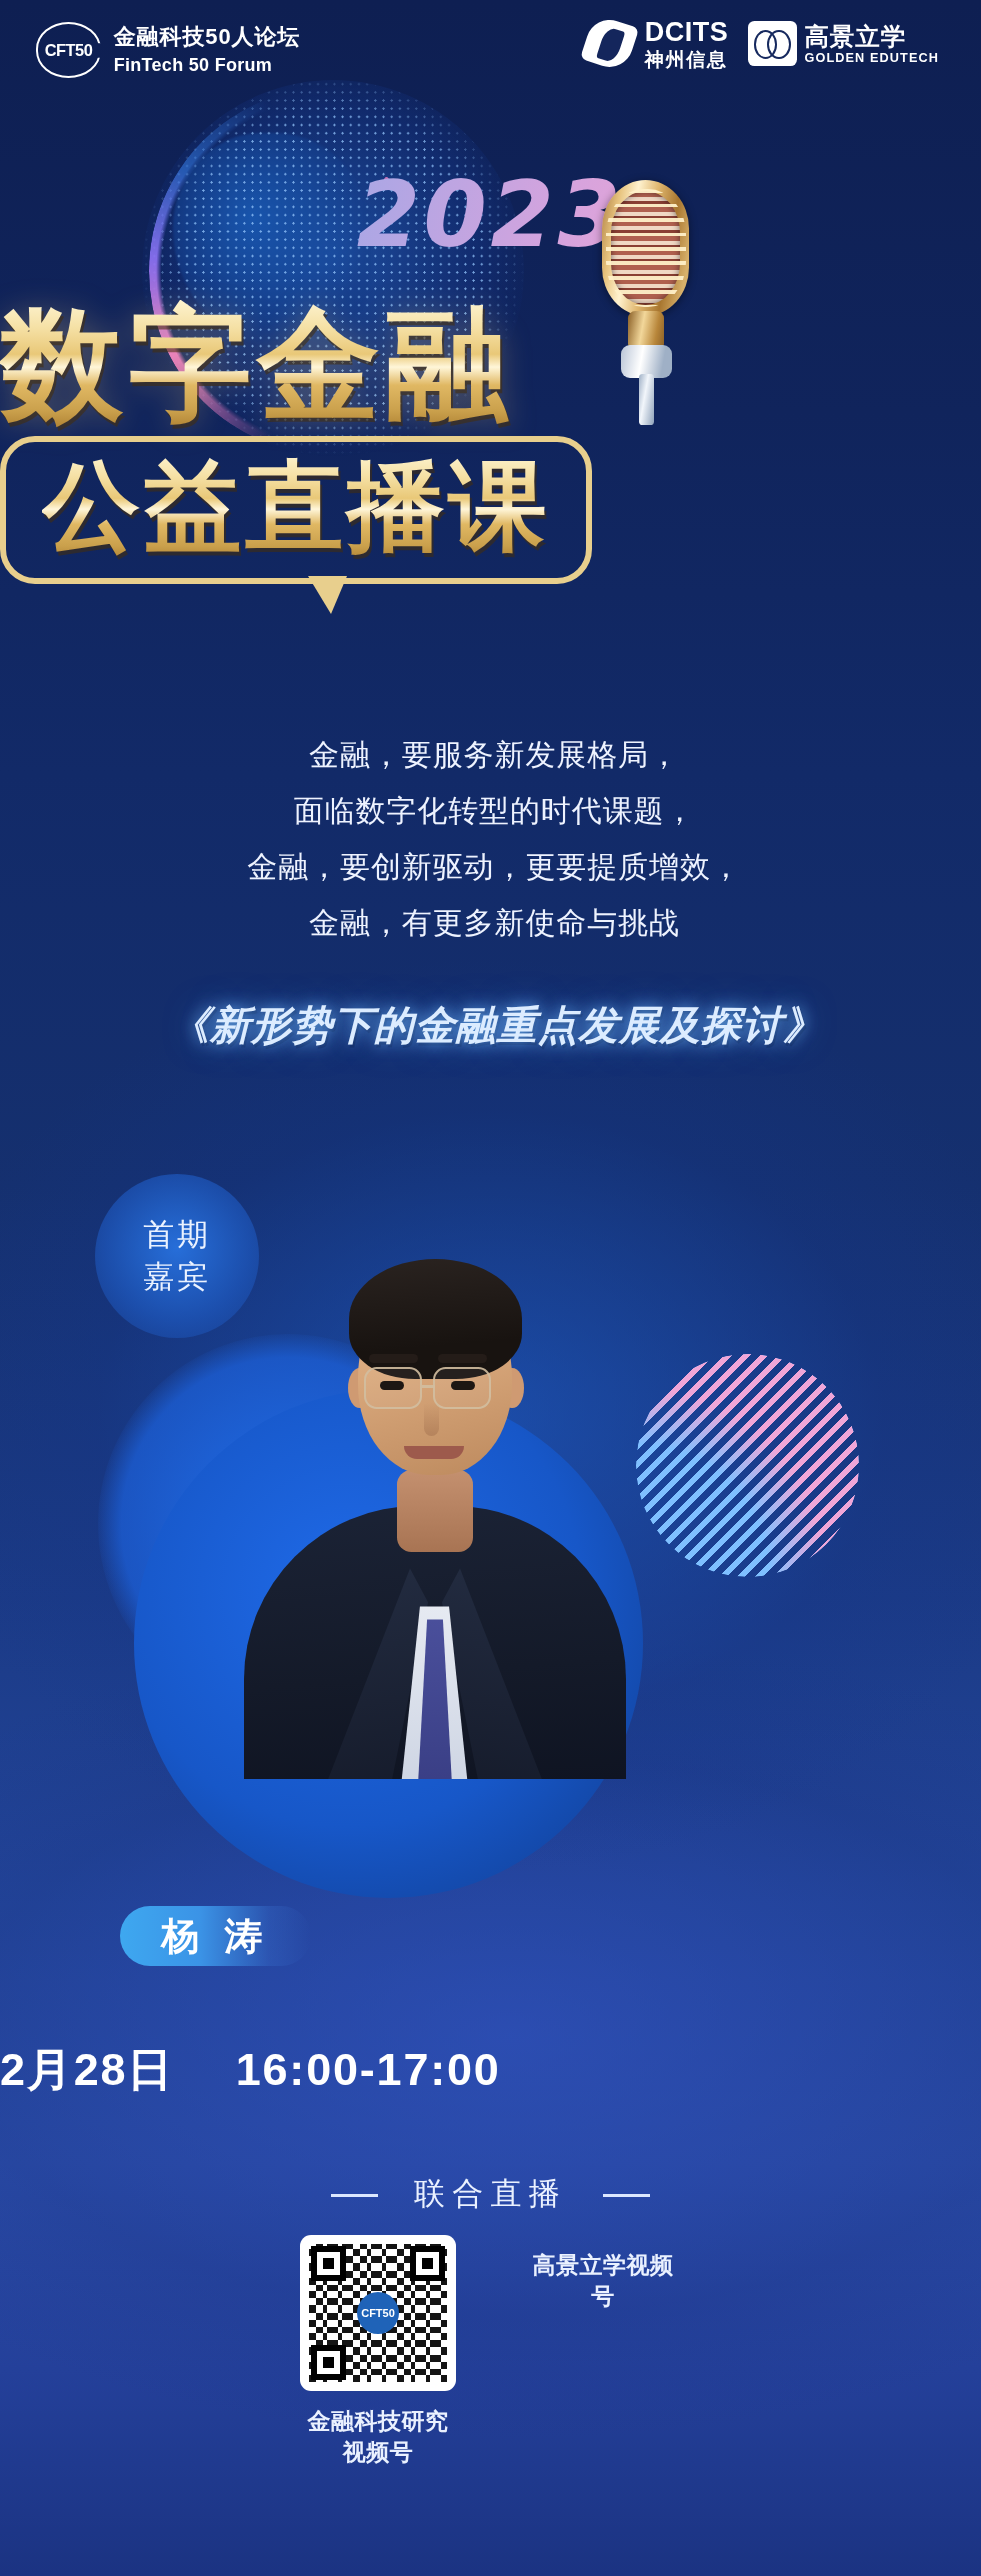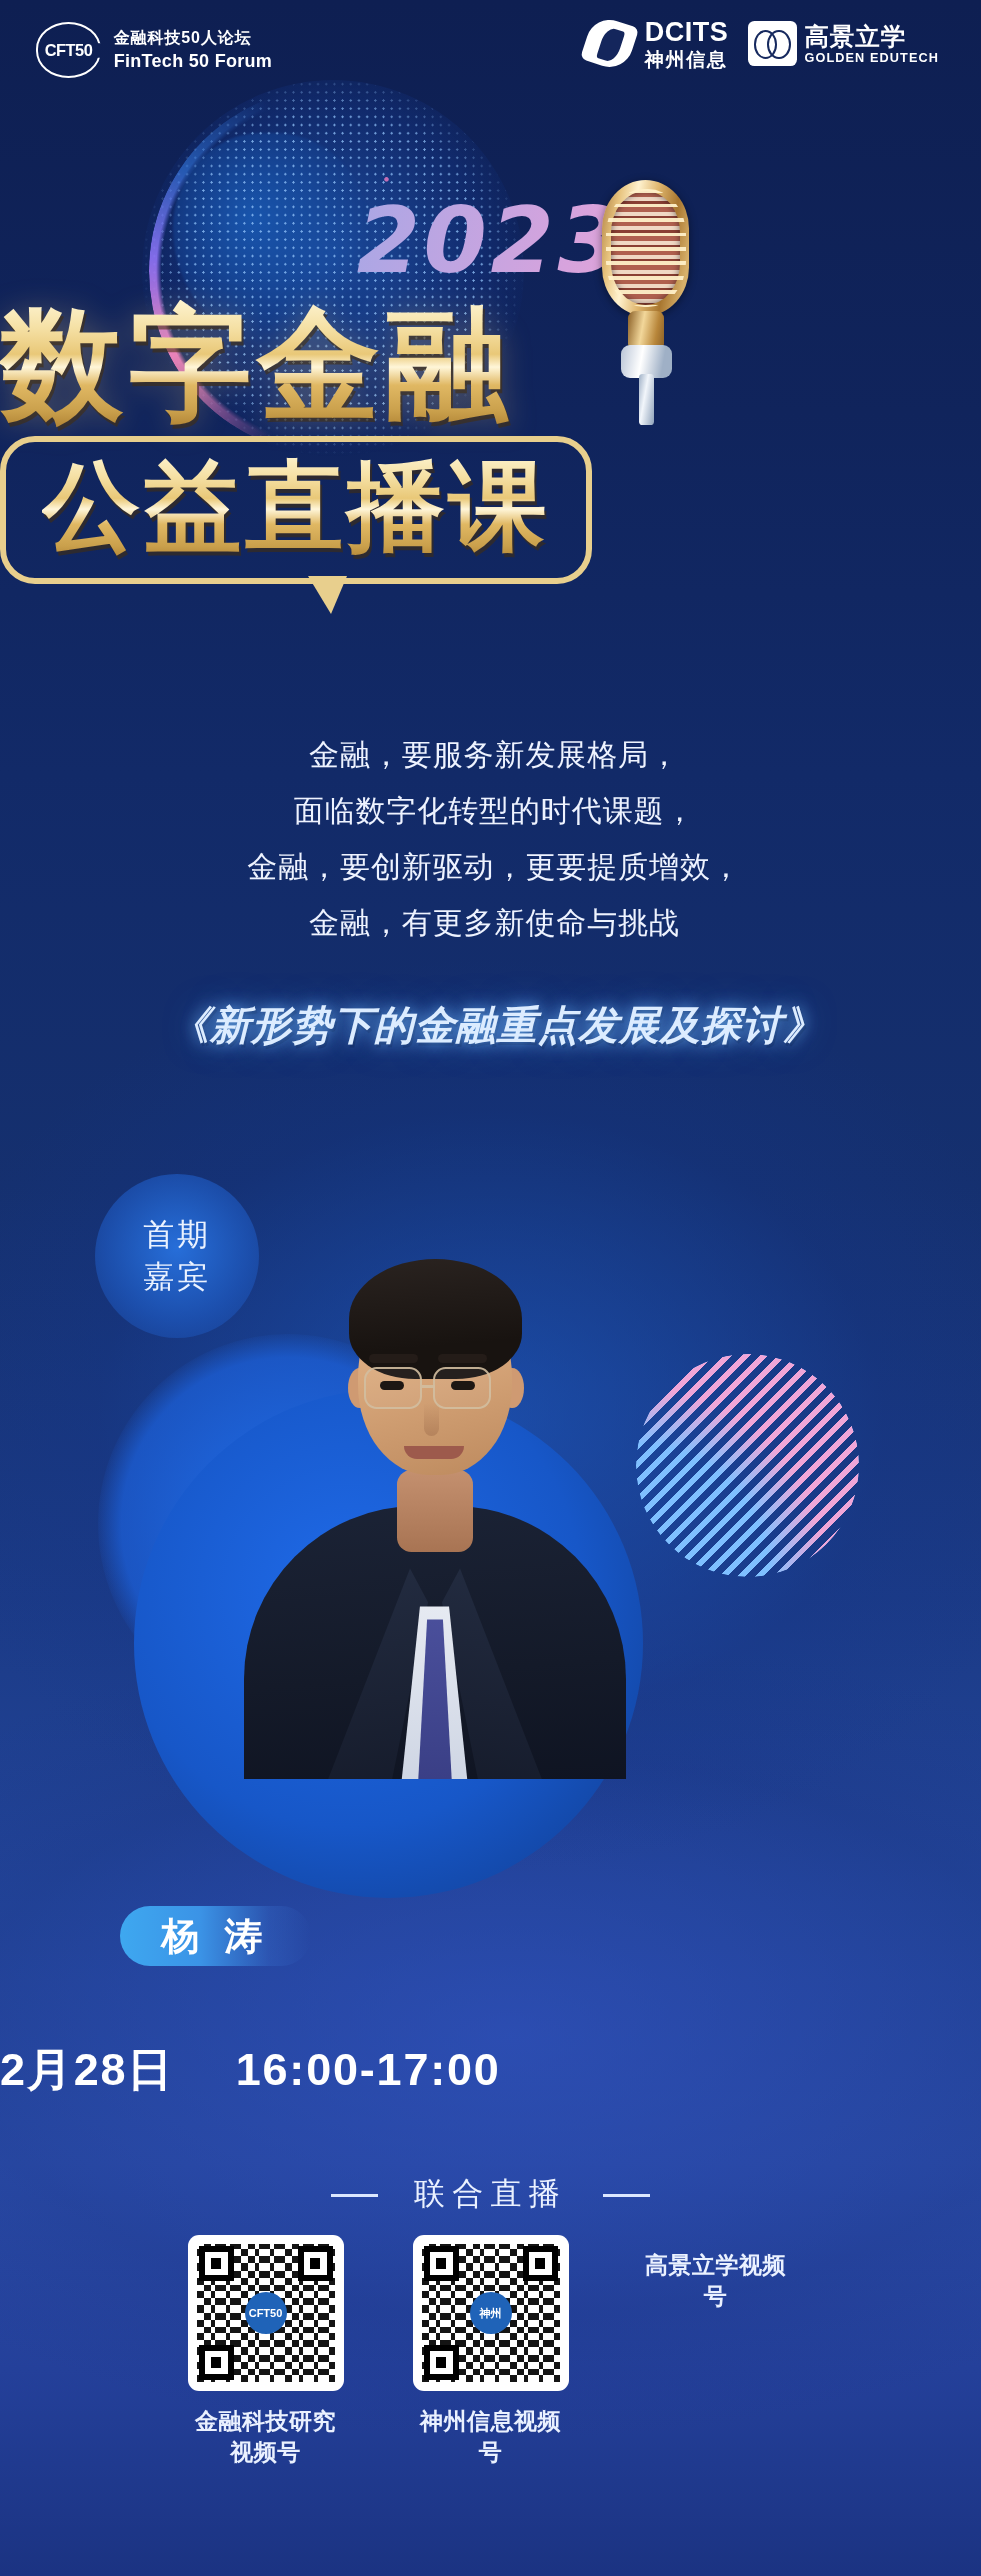"金融科技50人论坛" .cft-words .cn { font-size: 16px -> 22px }
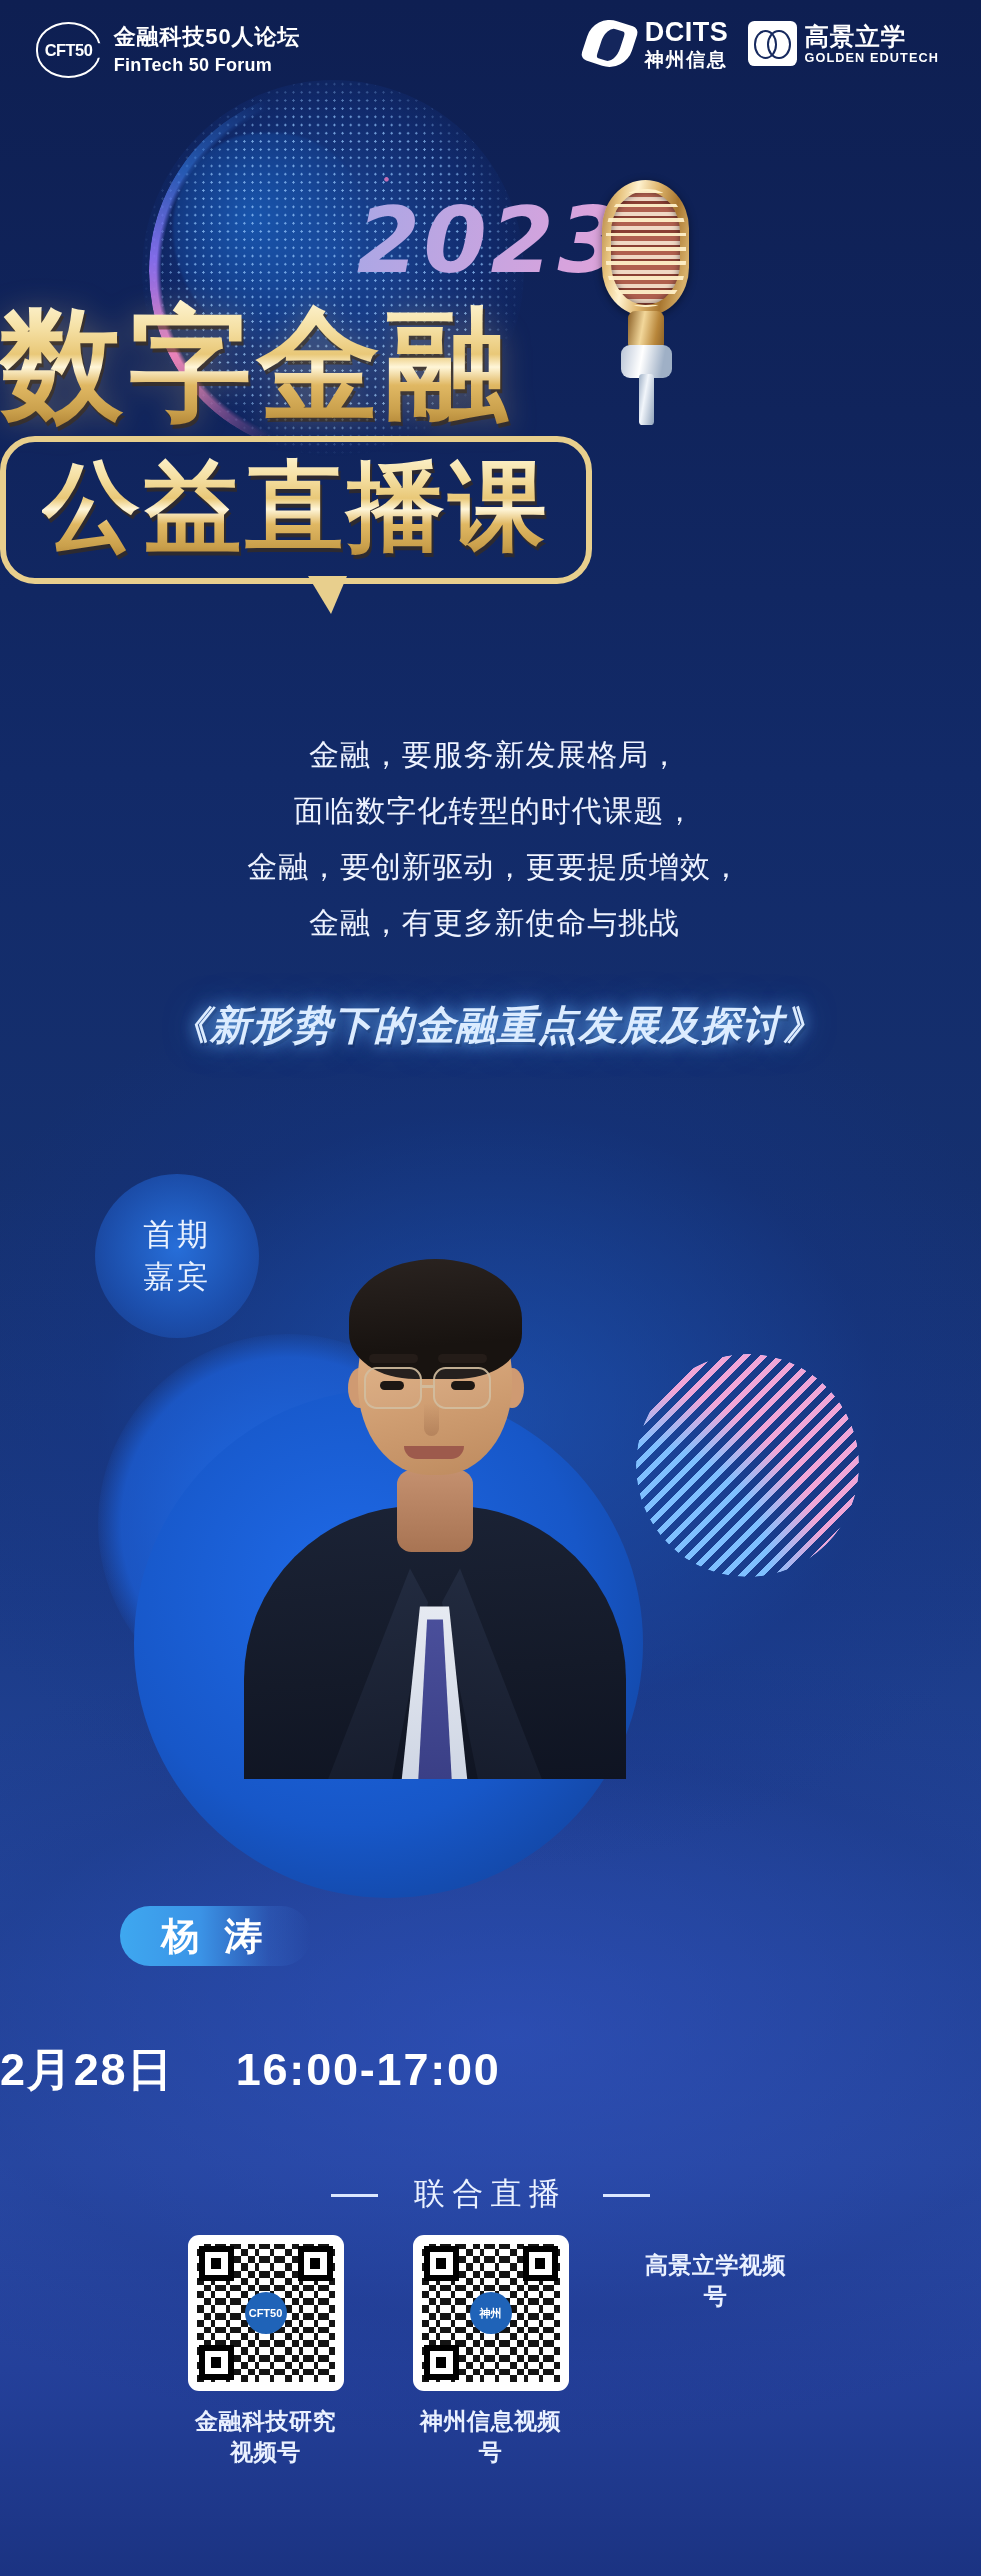"2023" .year2023 { margin-top: 26px -> none }
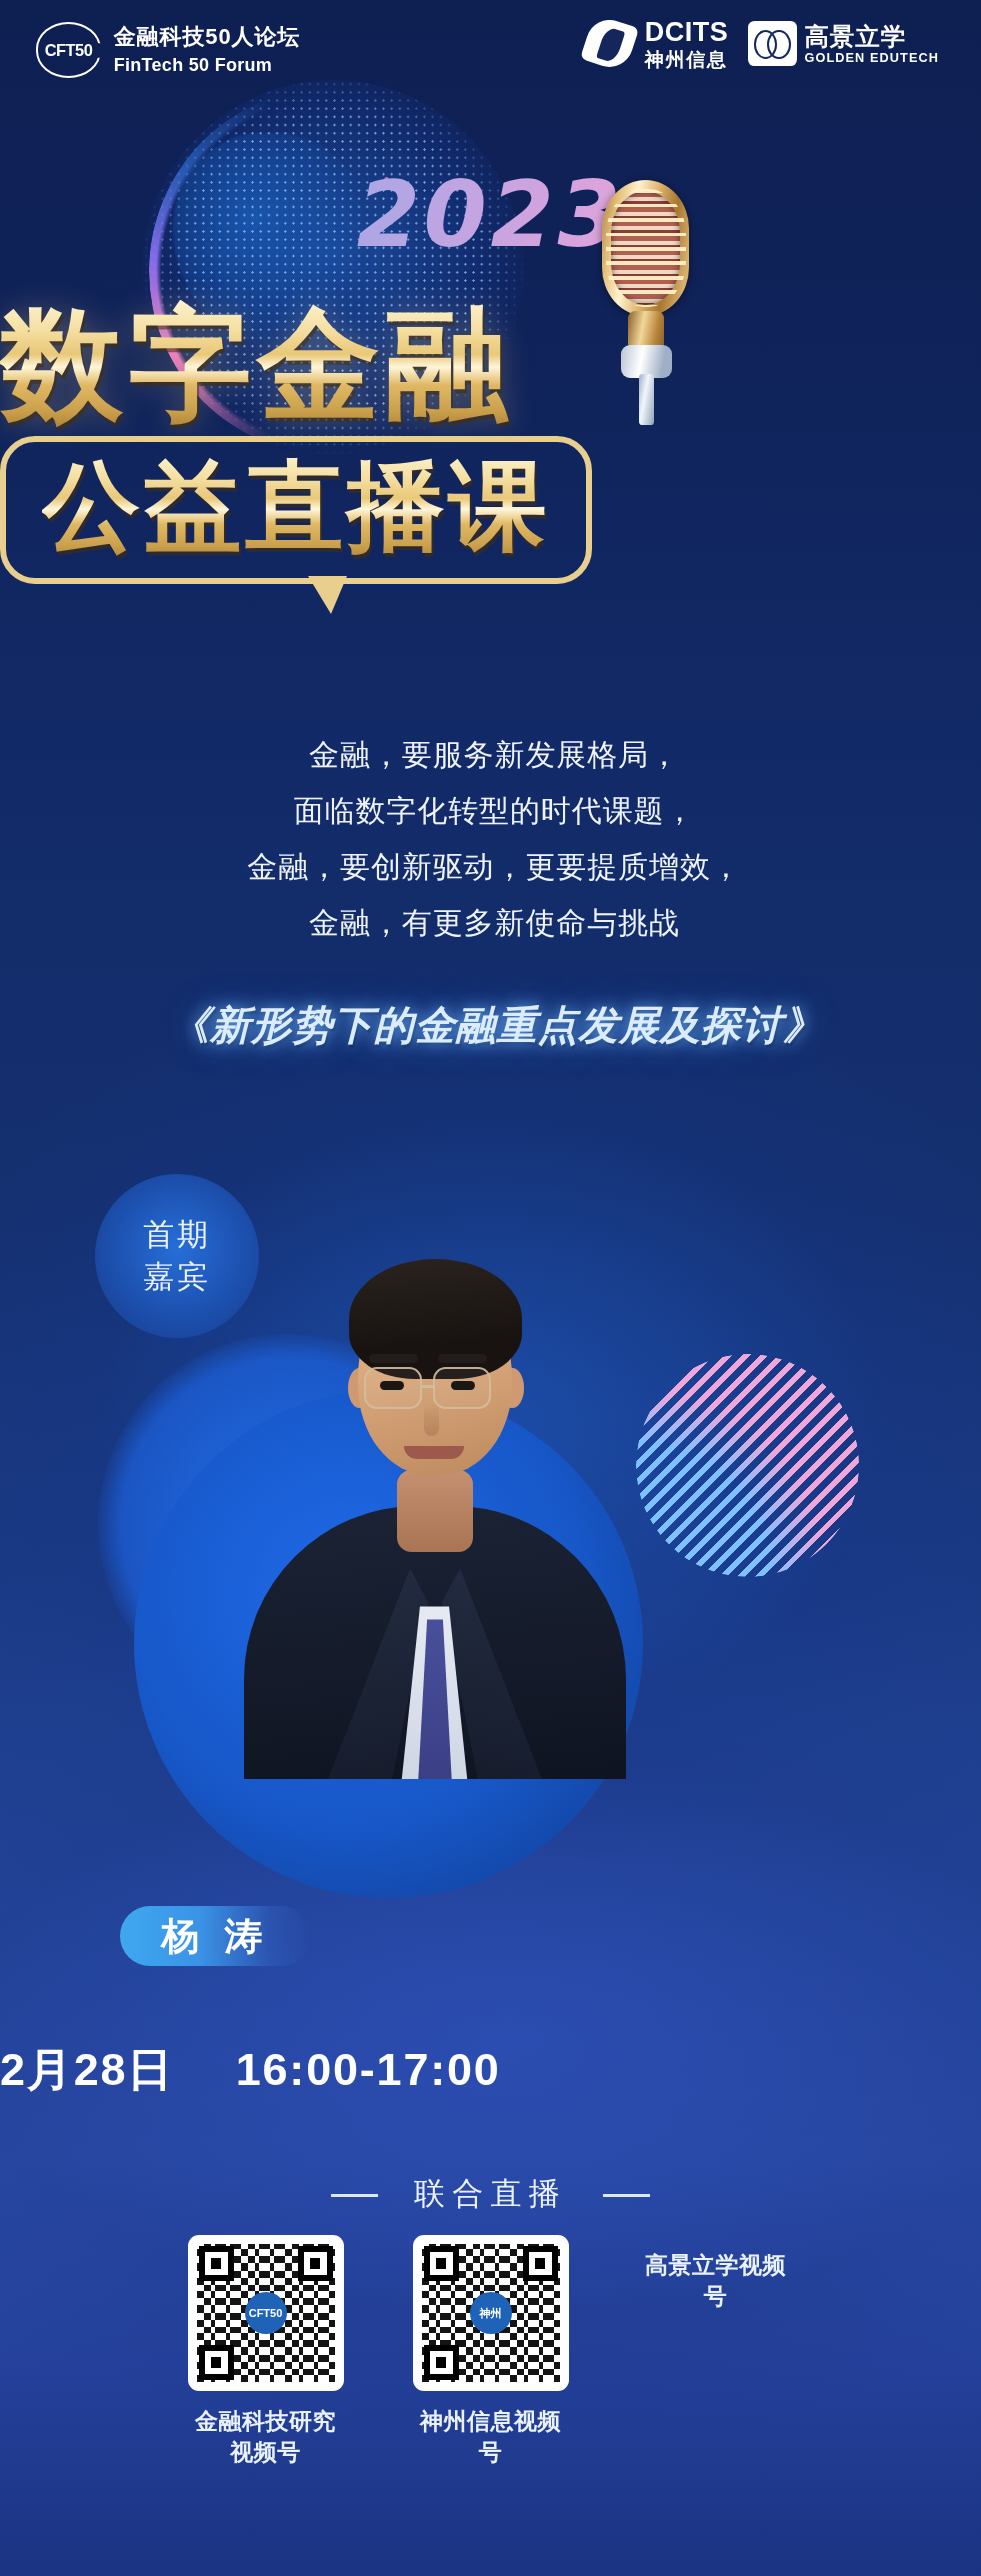"神州" div.qr-item { html: <div> <div> <div></div> <div> <i></i> </div> <div> <i></i> </div> <div> <i></i> </div> <div>神州</div> </div> <div>神州信息视频号</div> </div> -> none }
